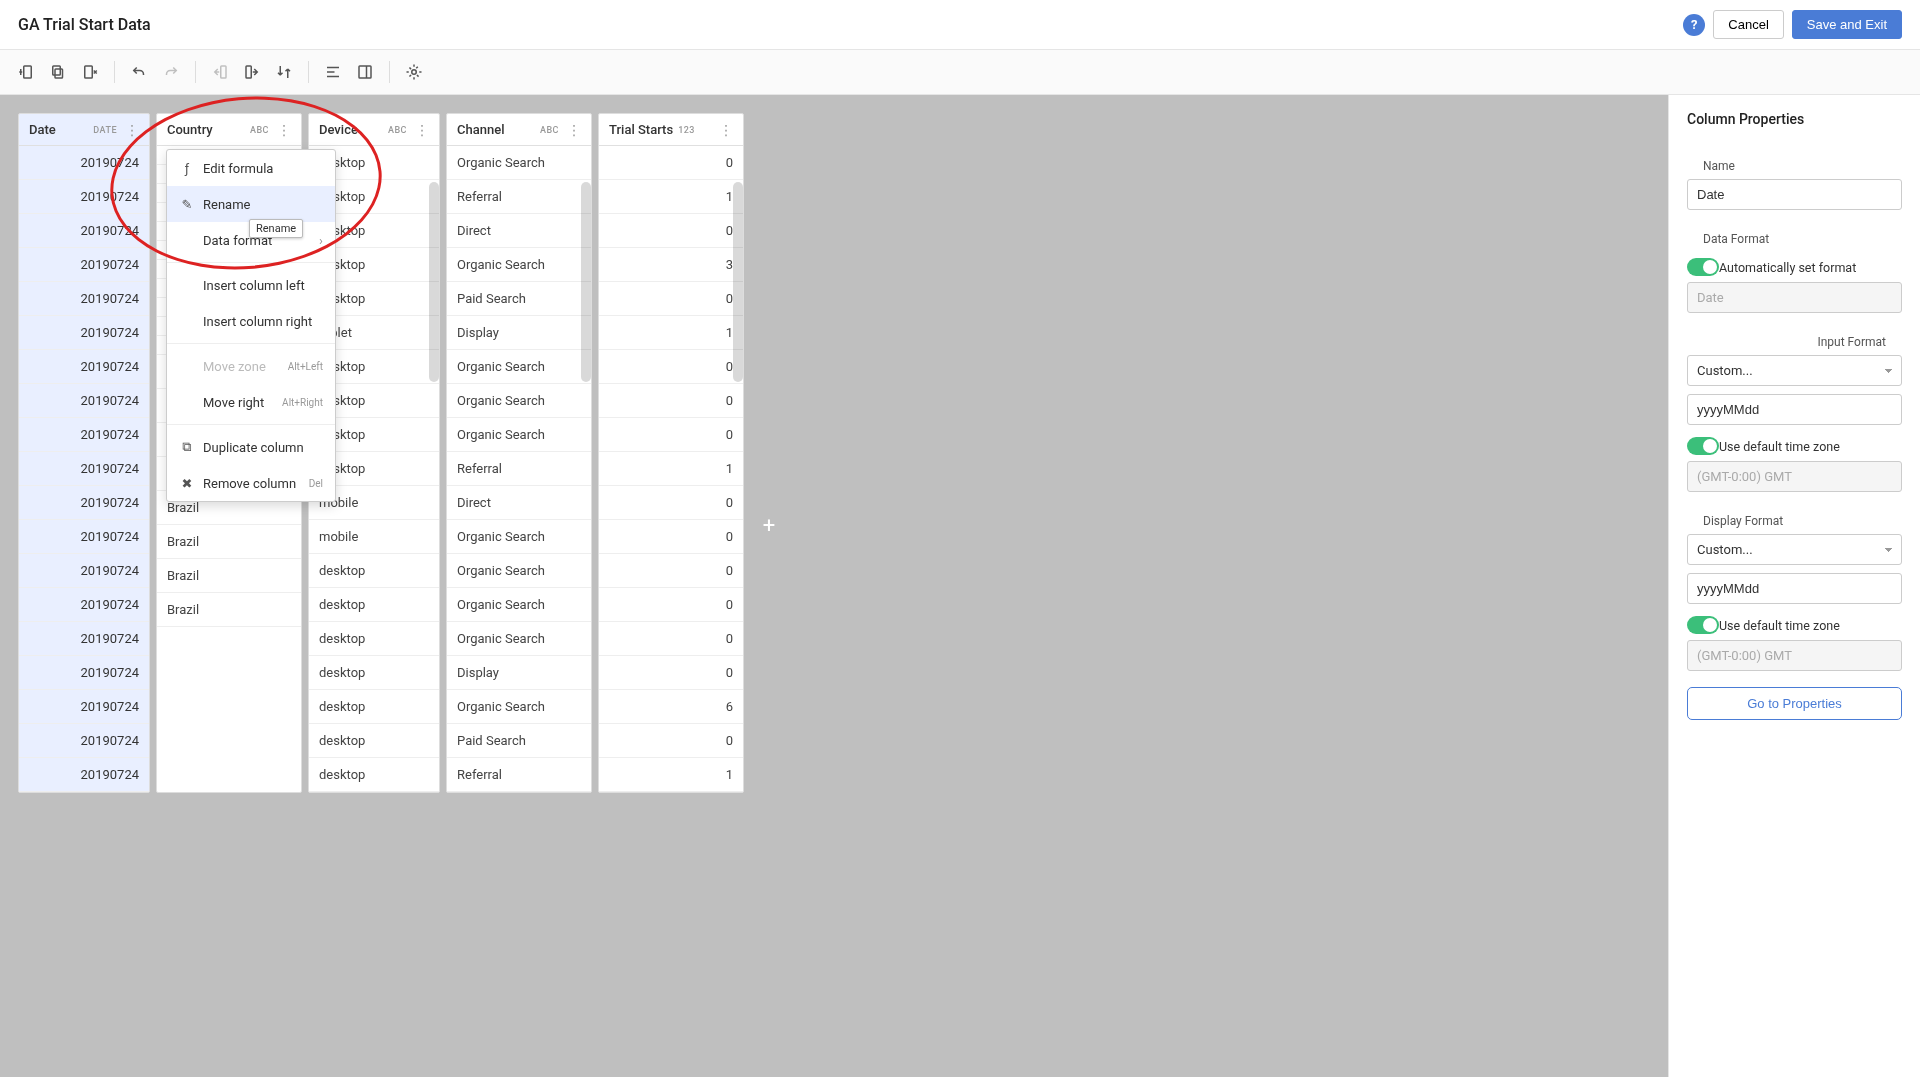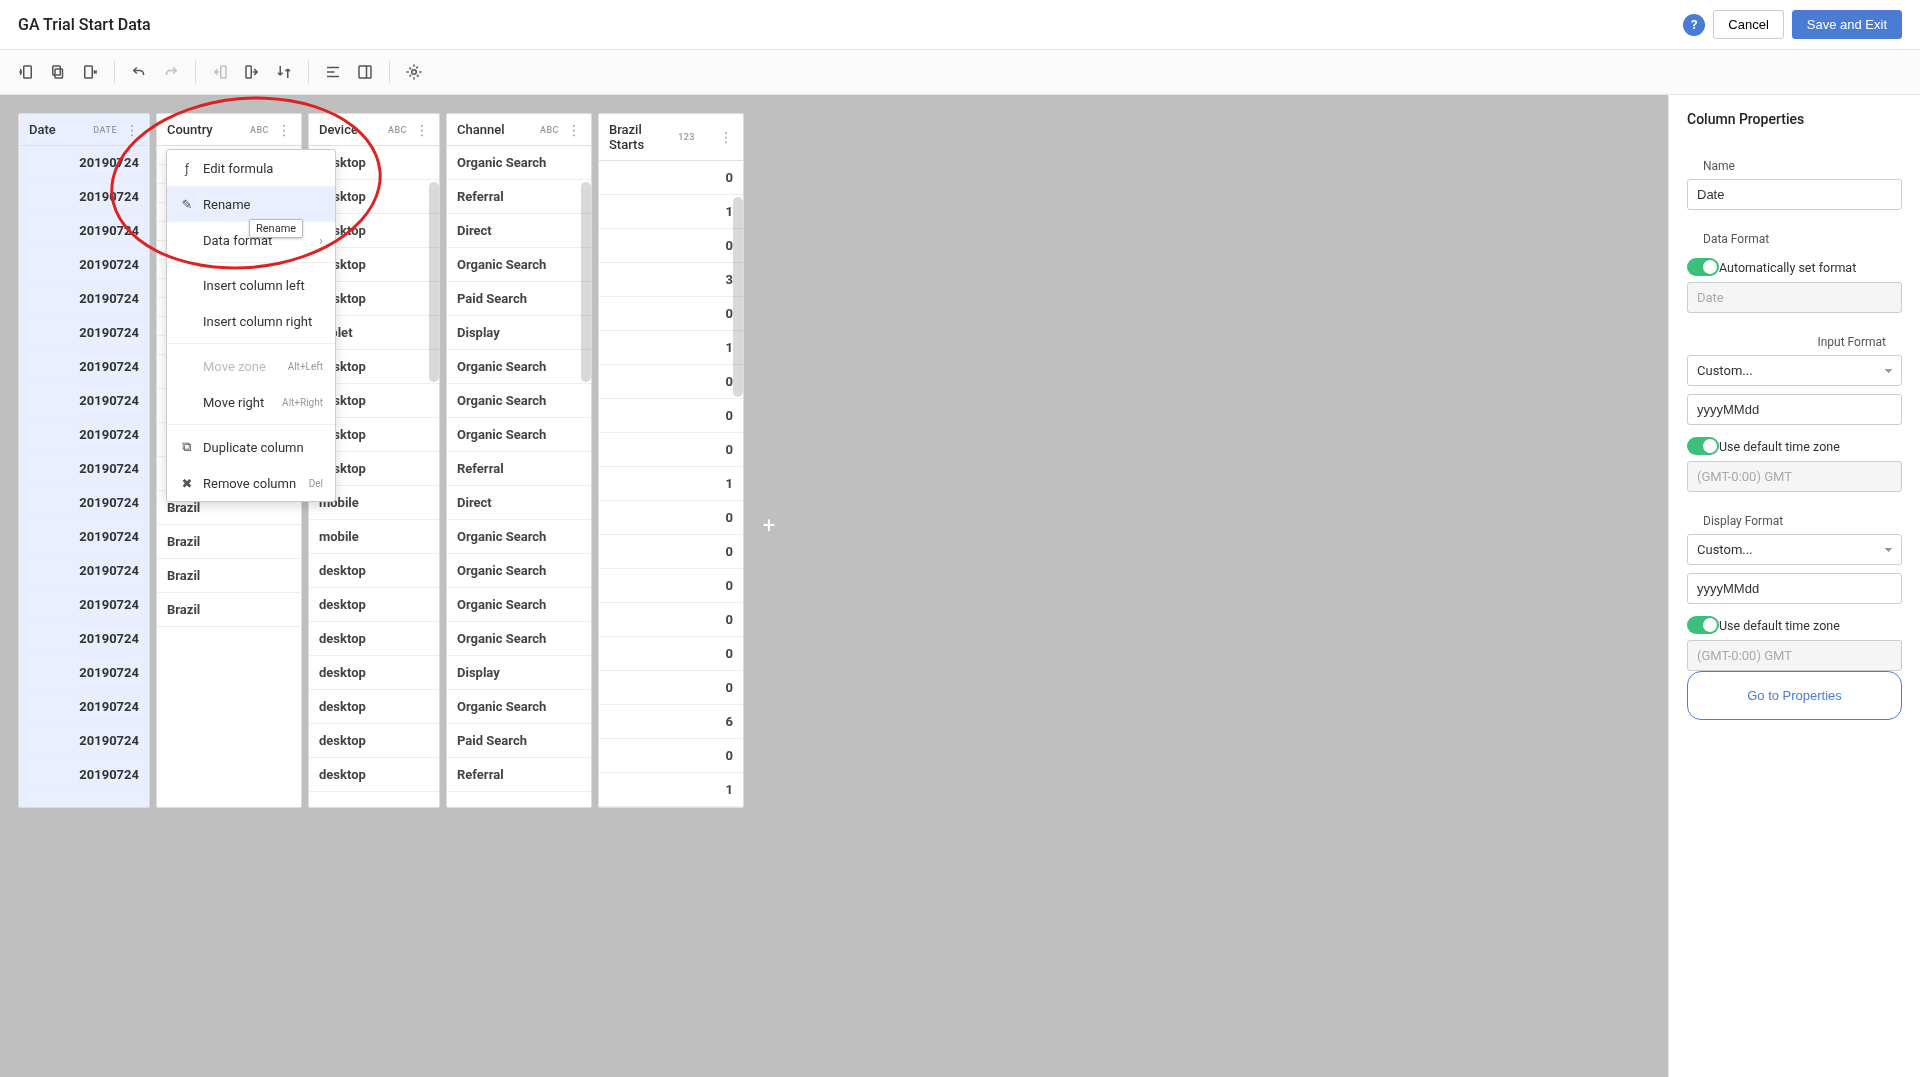"Brazil Starts" span { text: Brazil -> Trial }
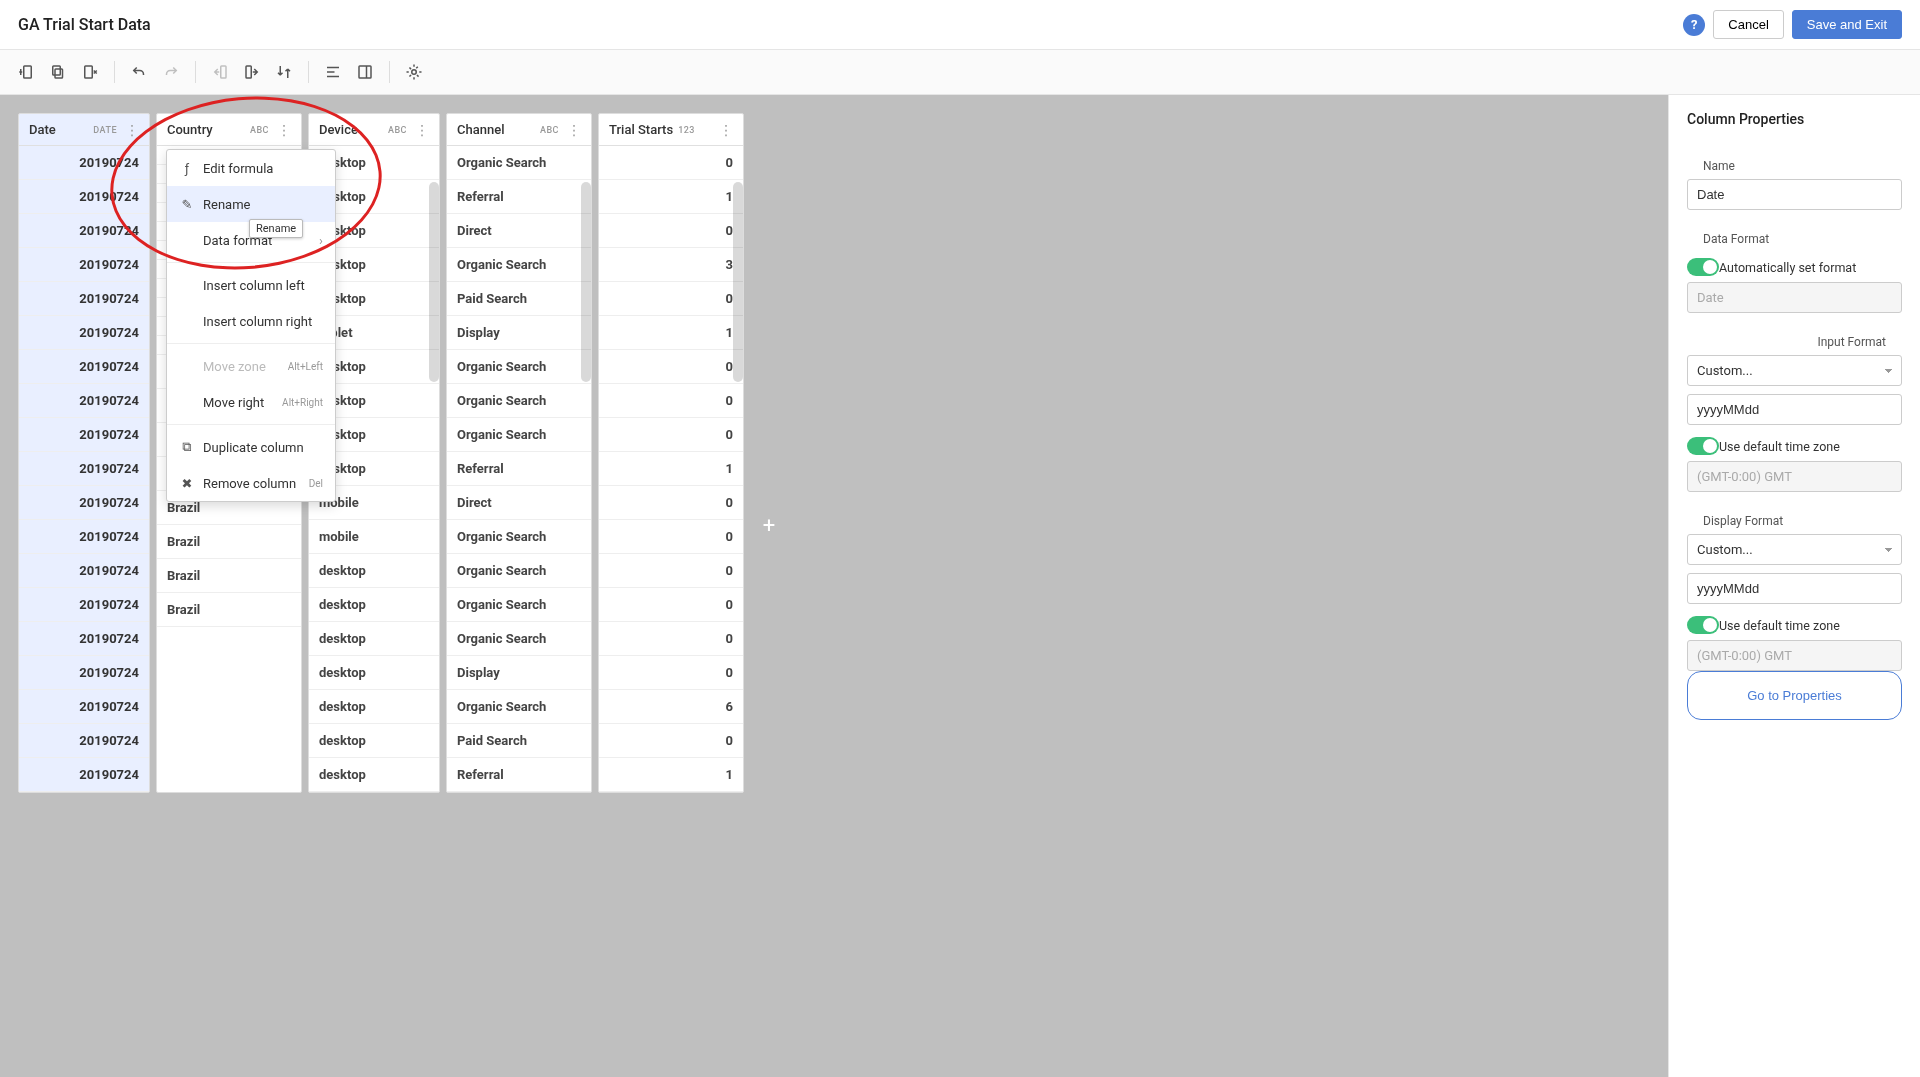"20190724" .col .cells { font-weight: bold -> none }
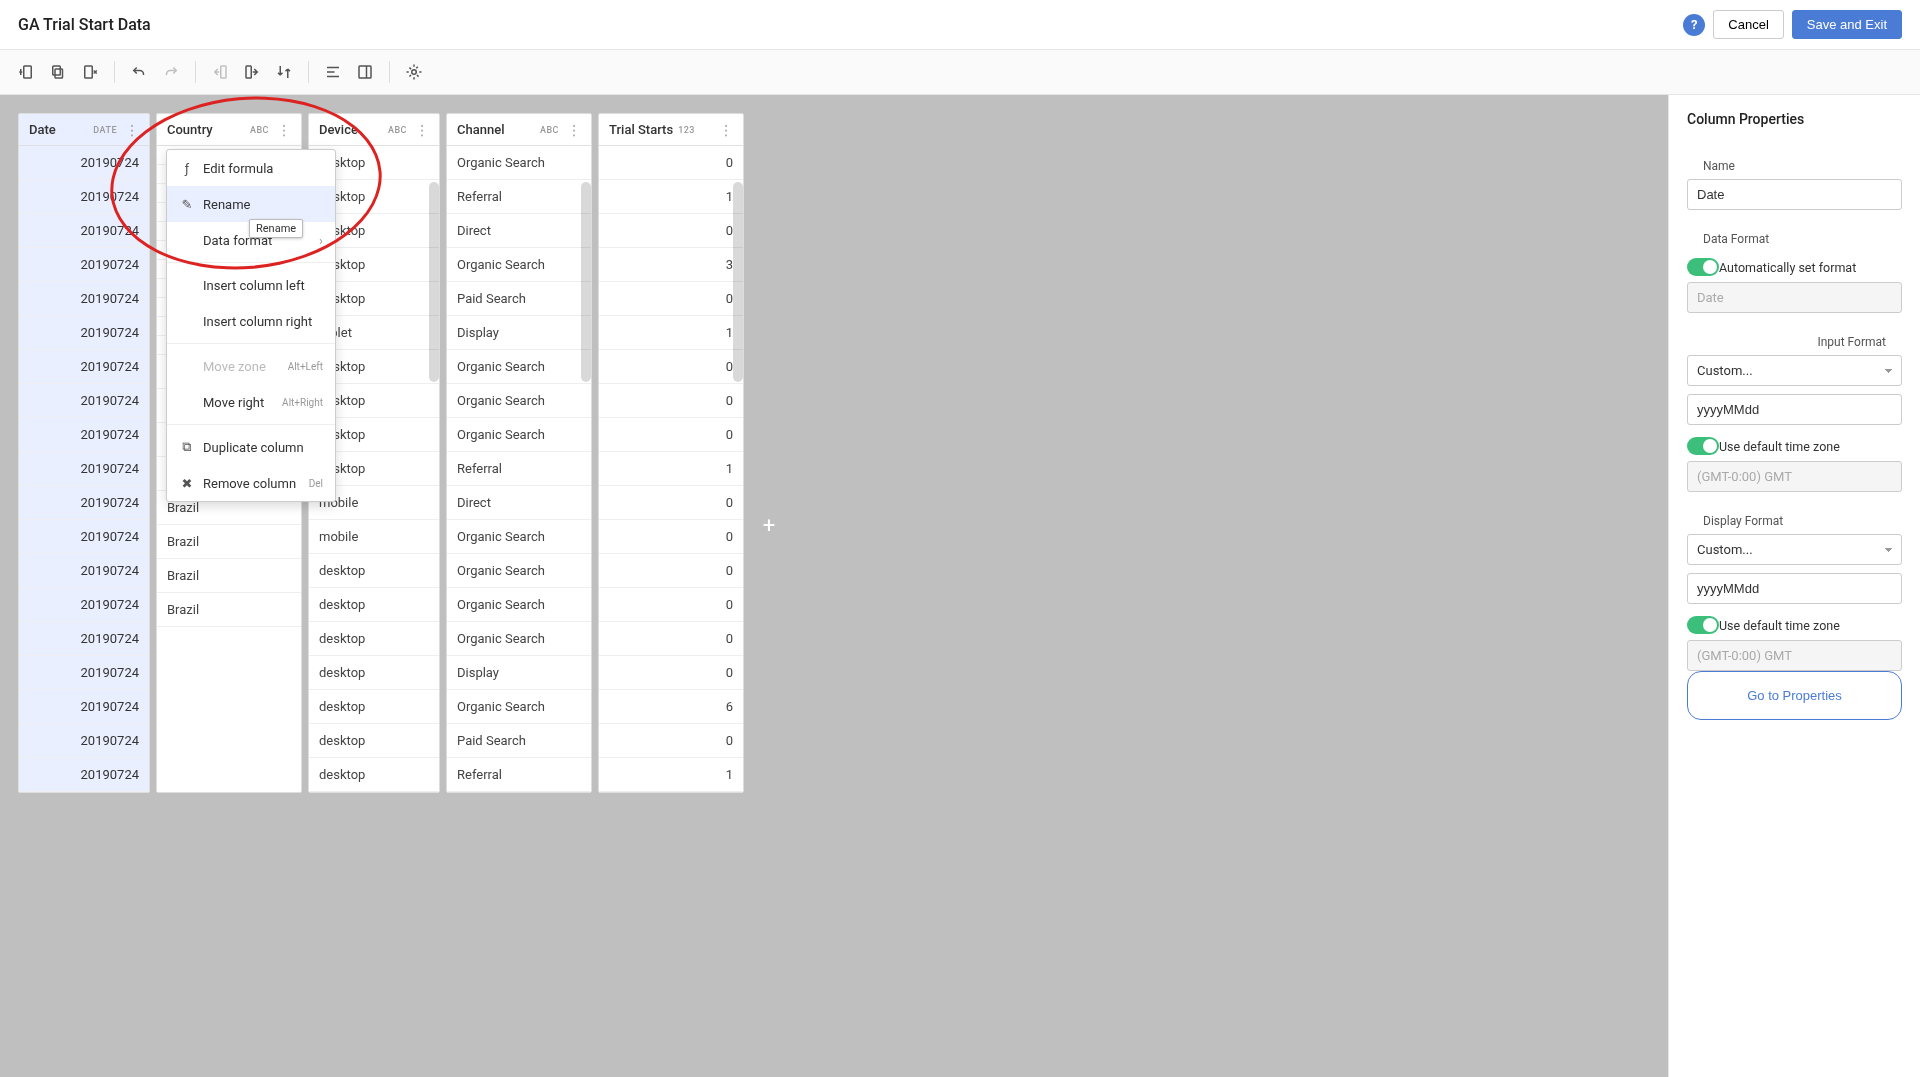"Go to Properties" .sp-btn { border-radius: 14px -> 5px; margin-top: none -> 16px; padding: 16px -> 8px }
